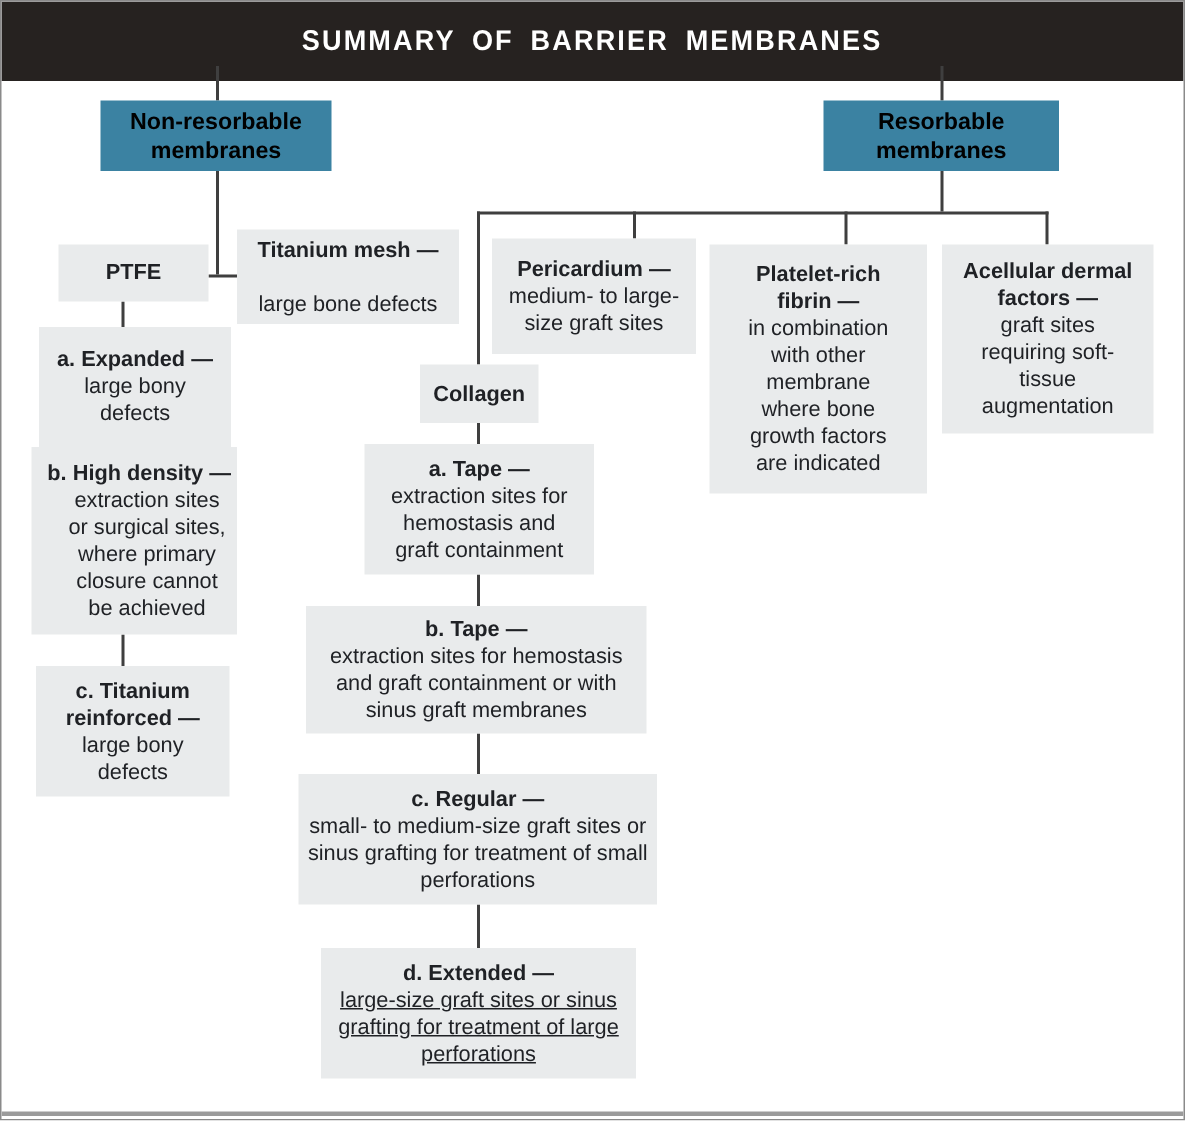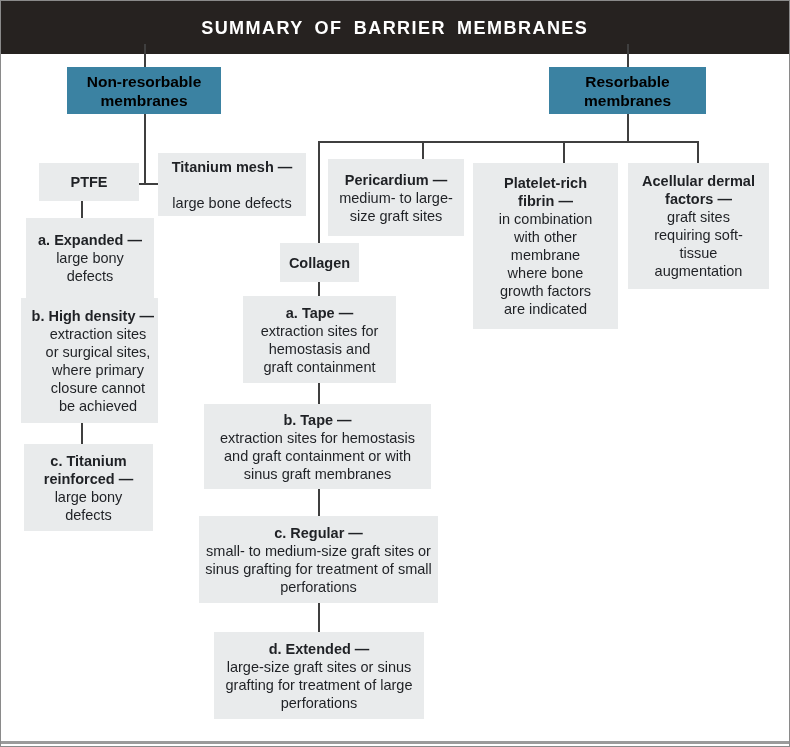"large-size graft sites or sinus" .n-extended .desc { text-decoration: none -> underline }
